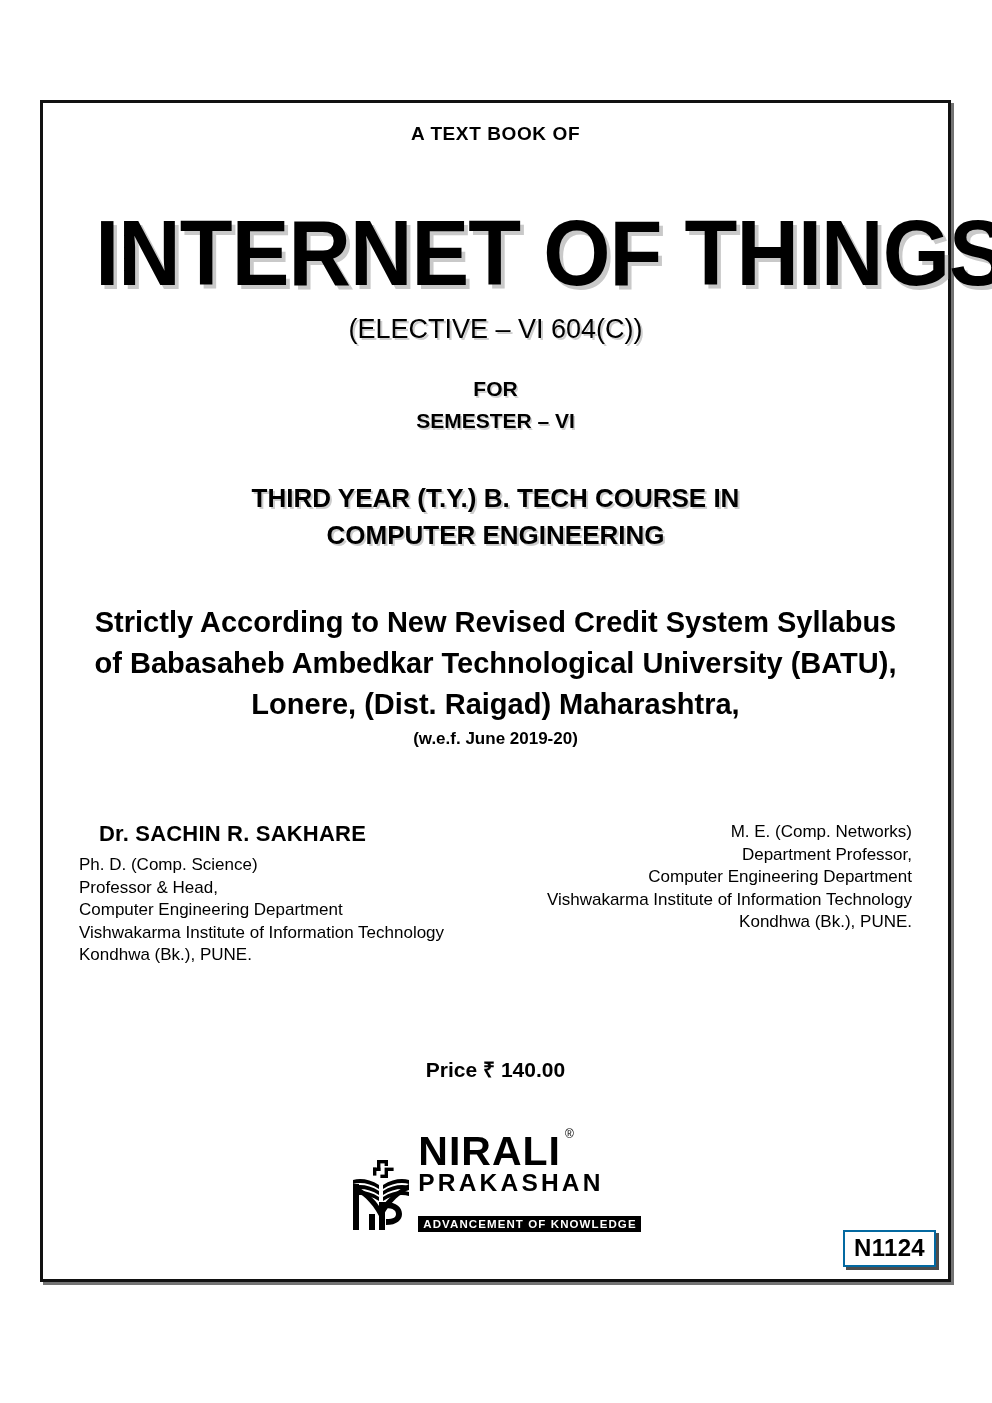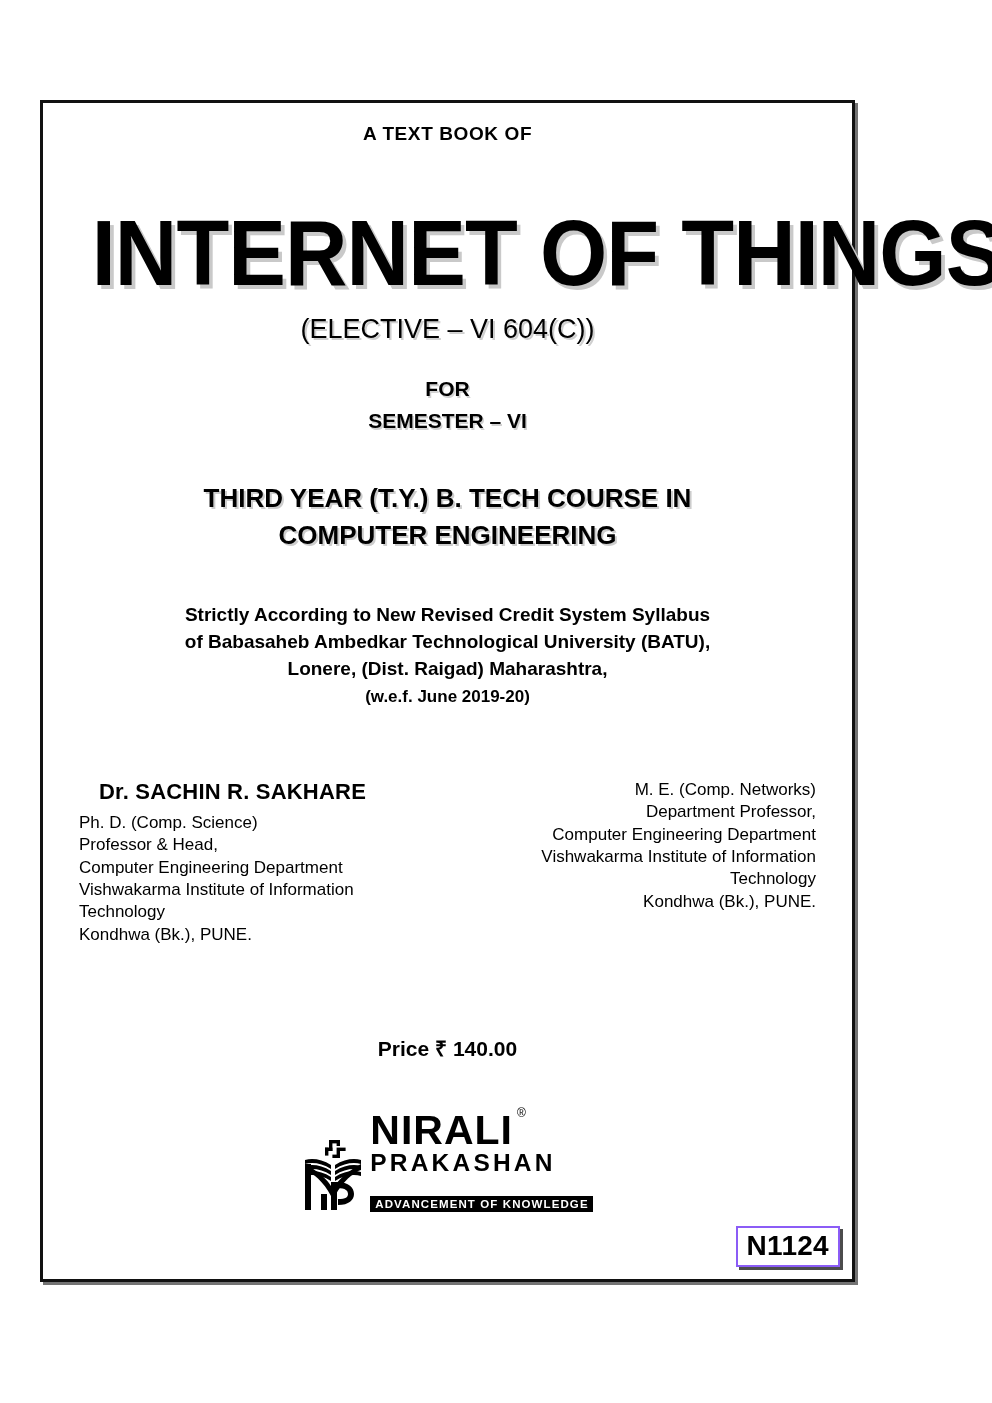"A TEXT BOOK OF" .cover-frame { width: 815px -> 911px }
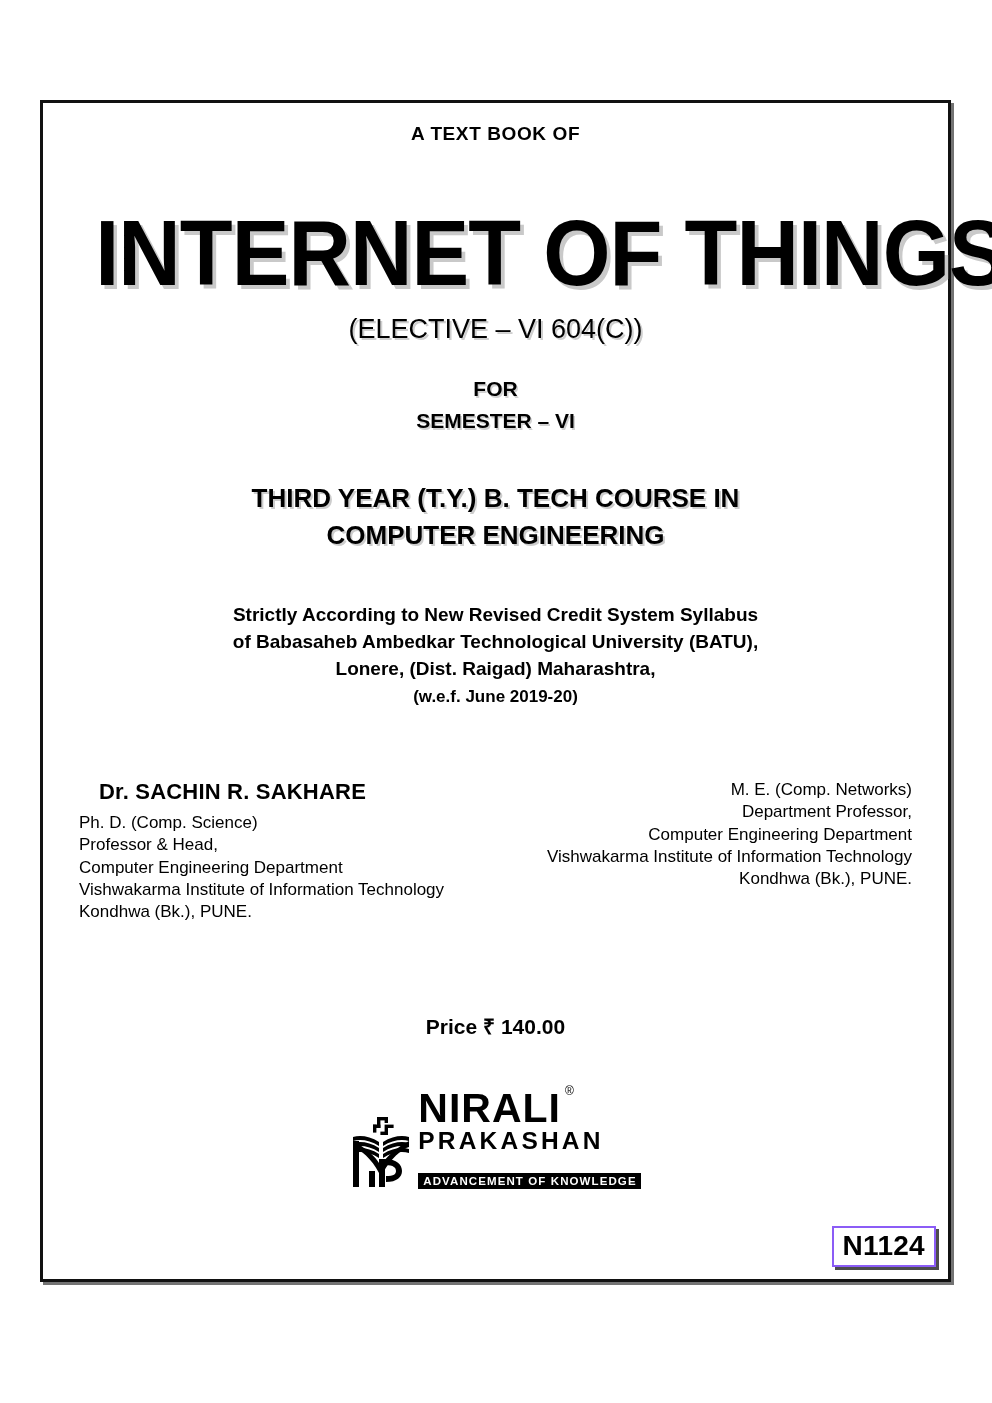"Strictly According to New Revised" .syllabus-block { font-size: 19px -> 29px }
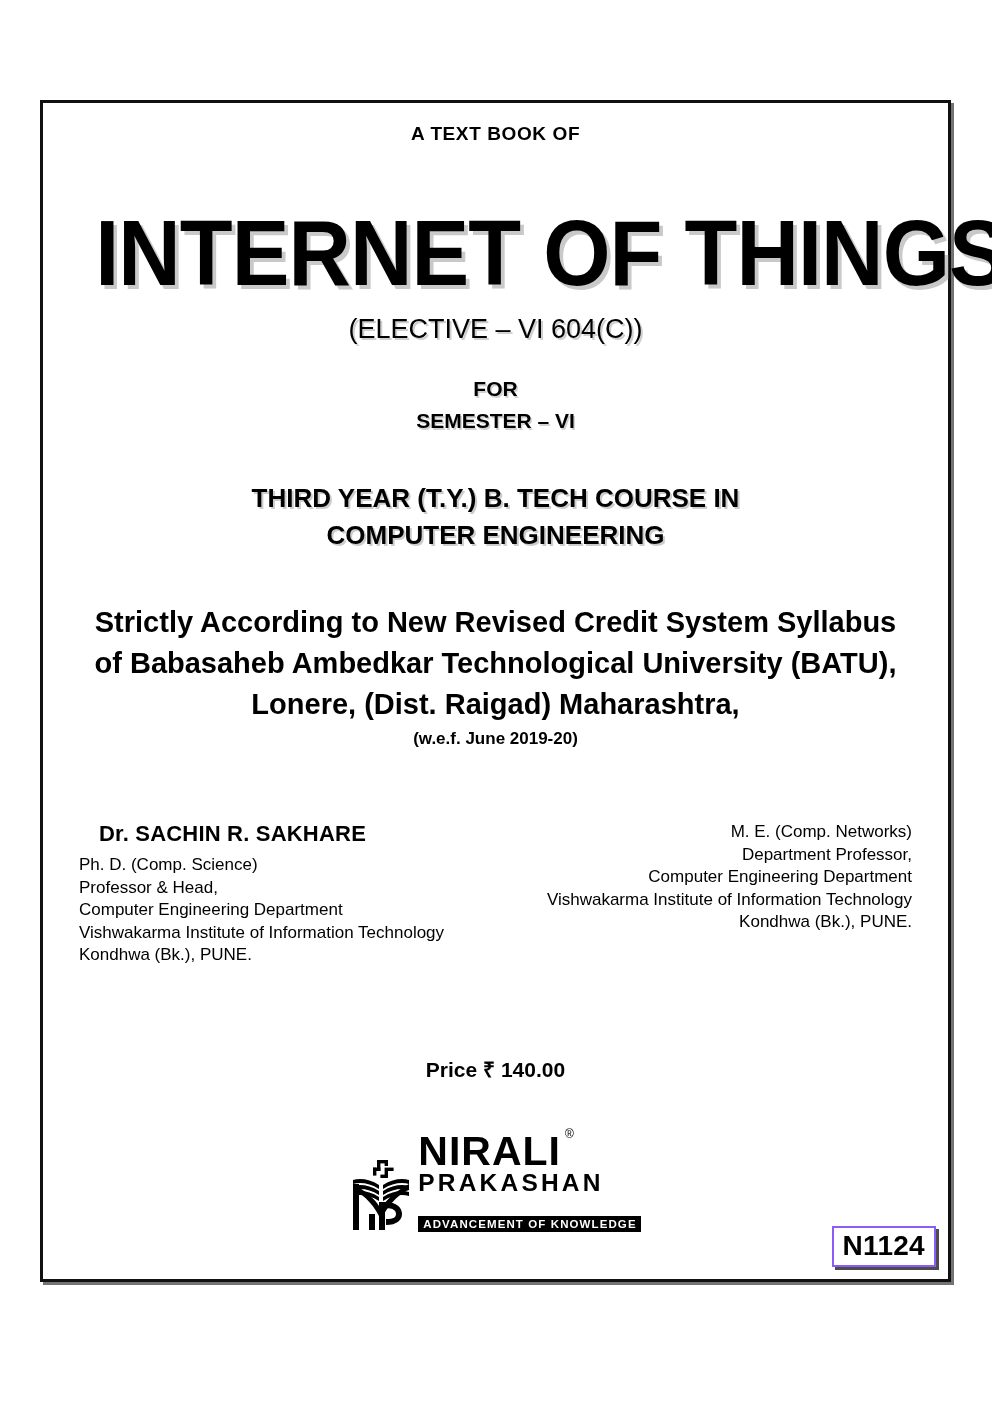"N1124" .code-badge { border: 2px solid #8b5cf6 -> 2px solid #0369a1; font-size: 28px -> 24px }
